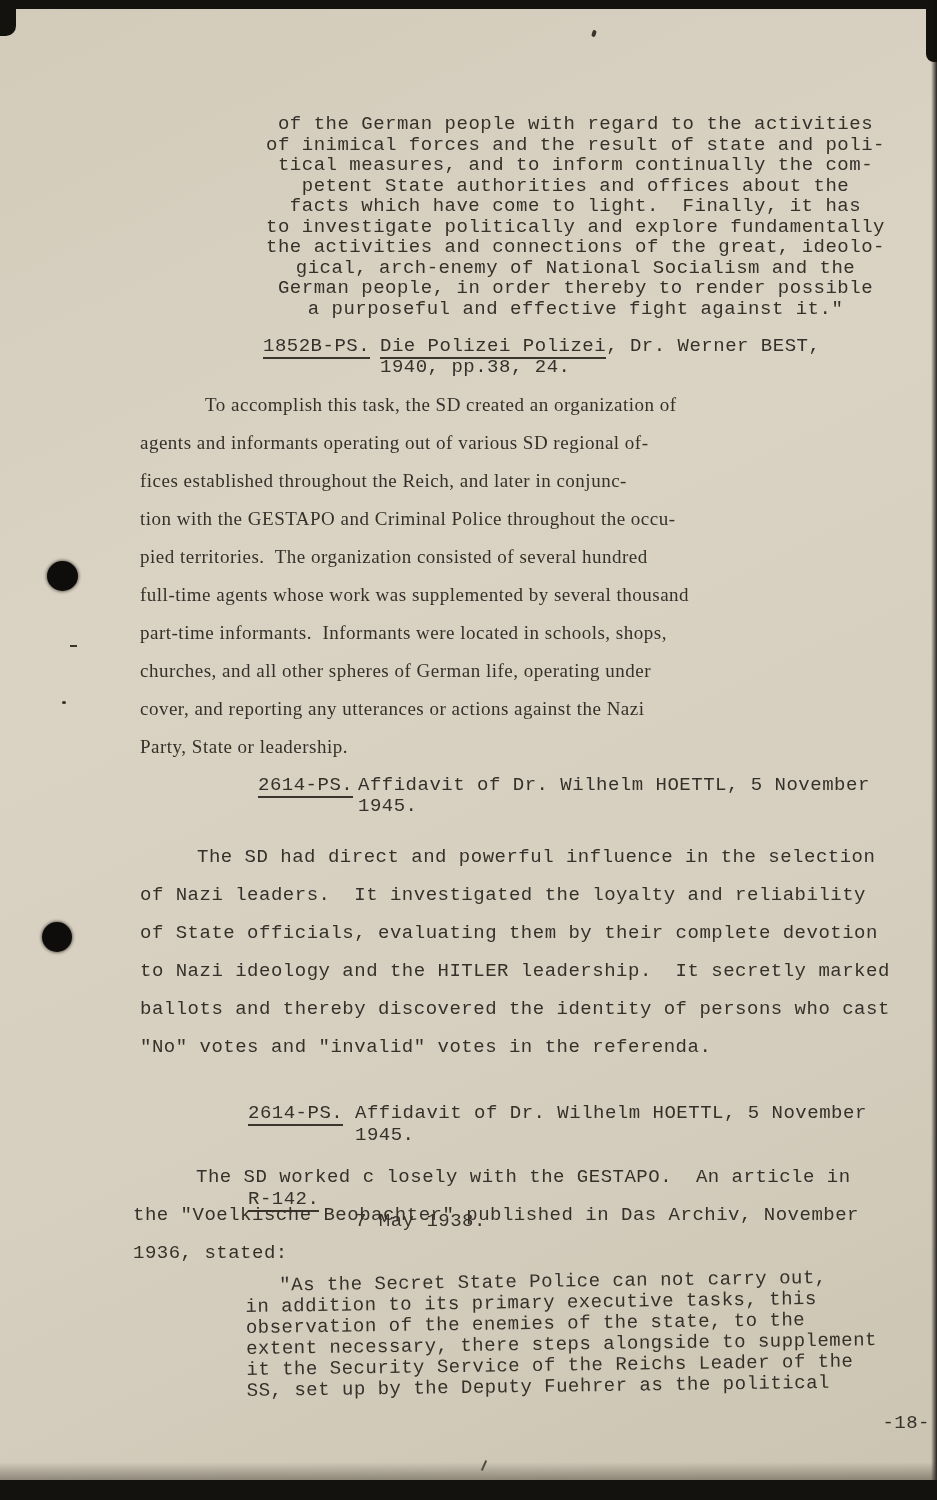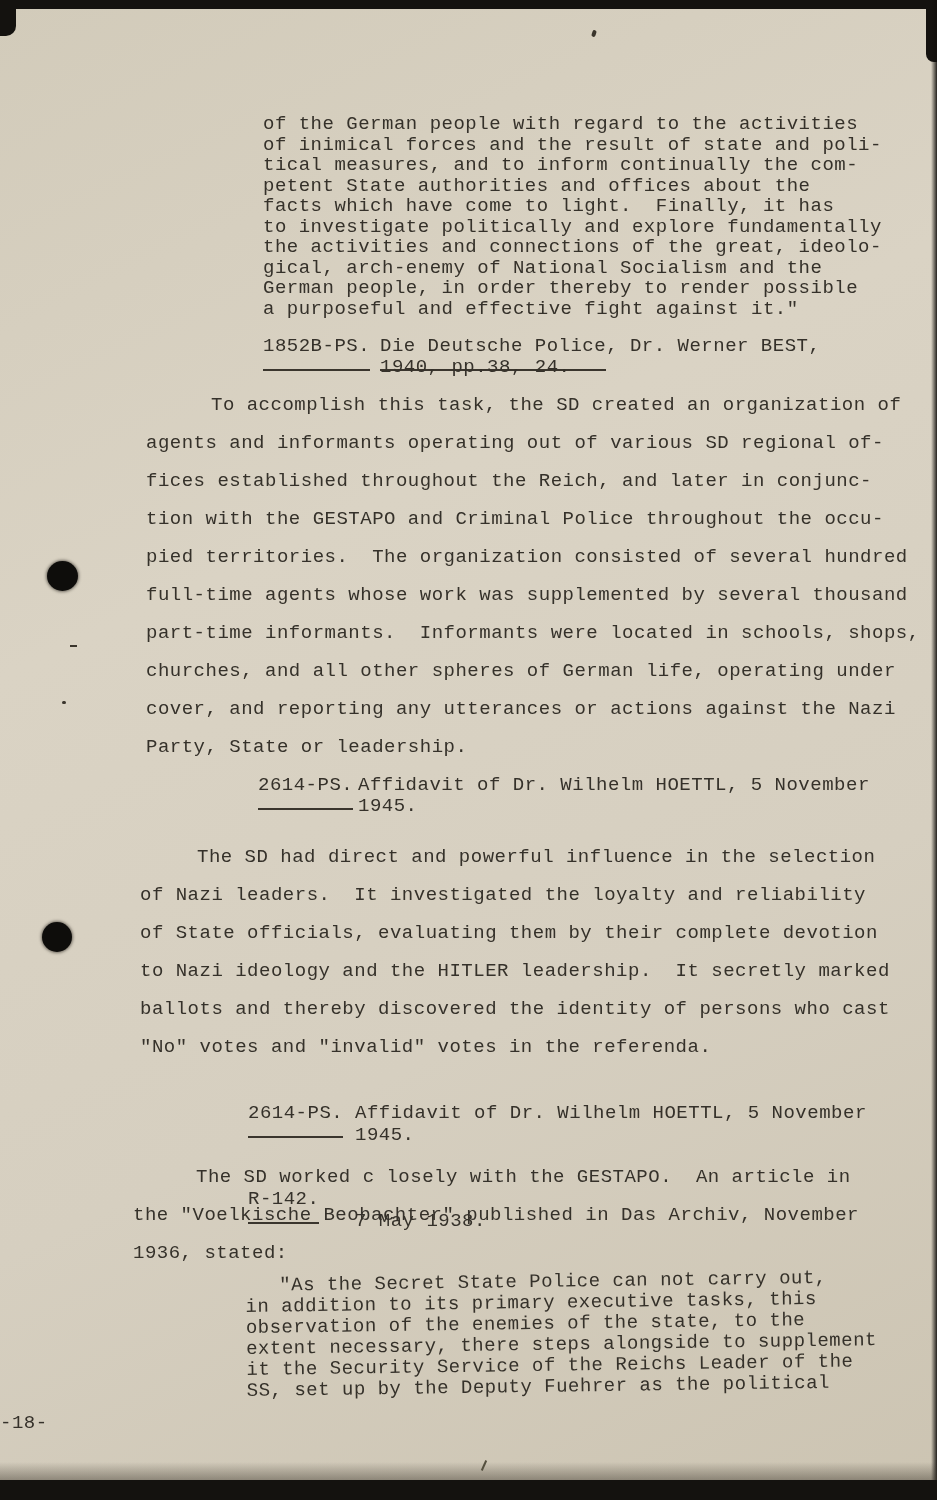"of the German people with" .q1 { text-align: none -> center }
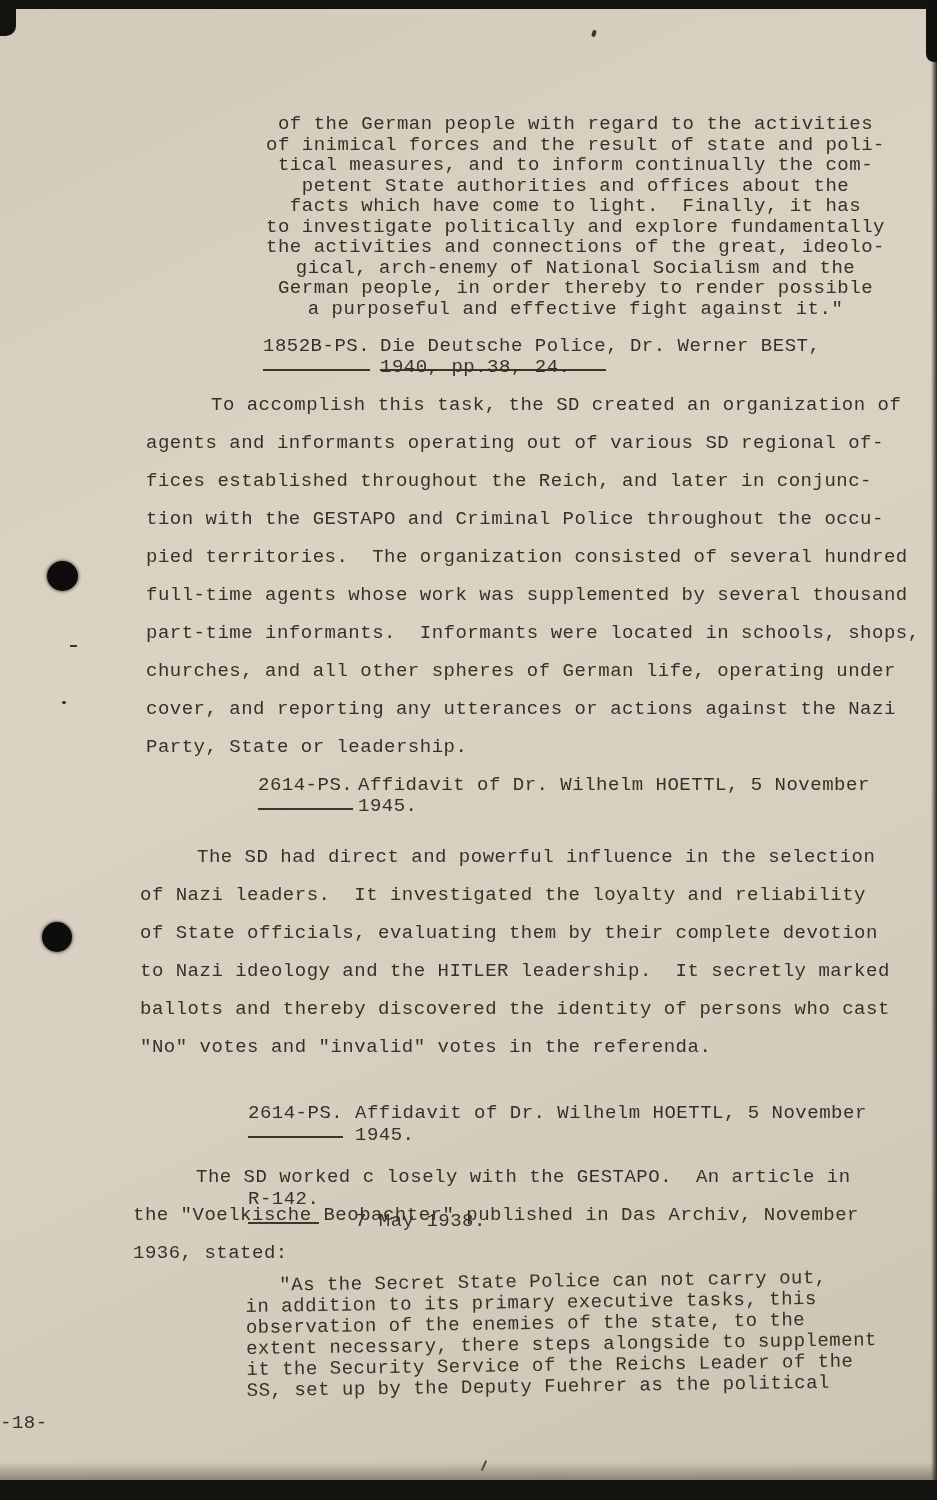"1852B-PS." .u { padding-bottom: 12px -> 0px }
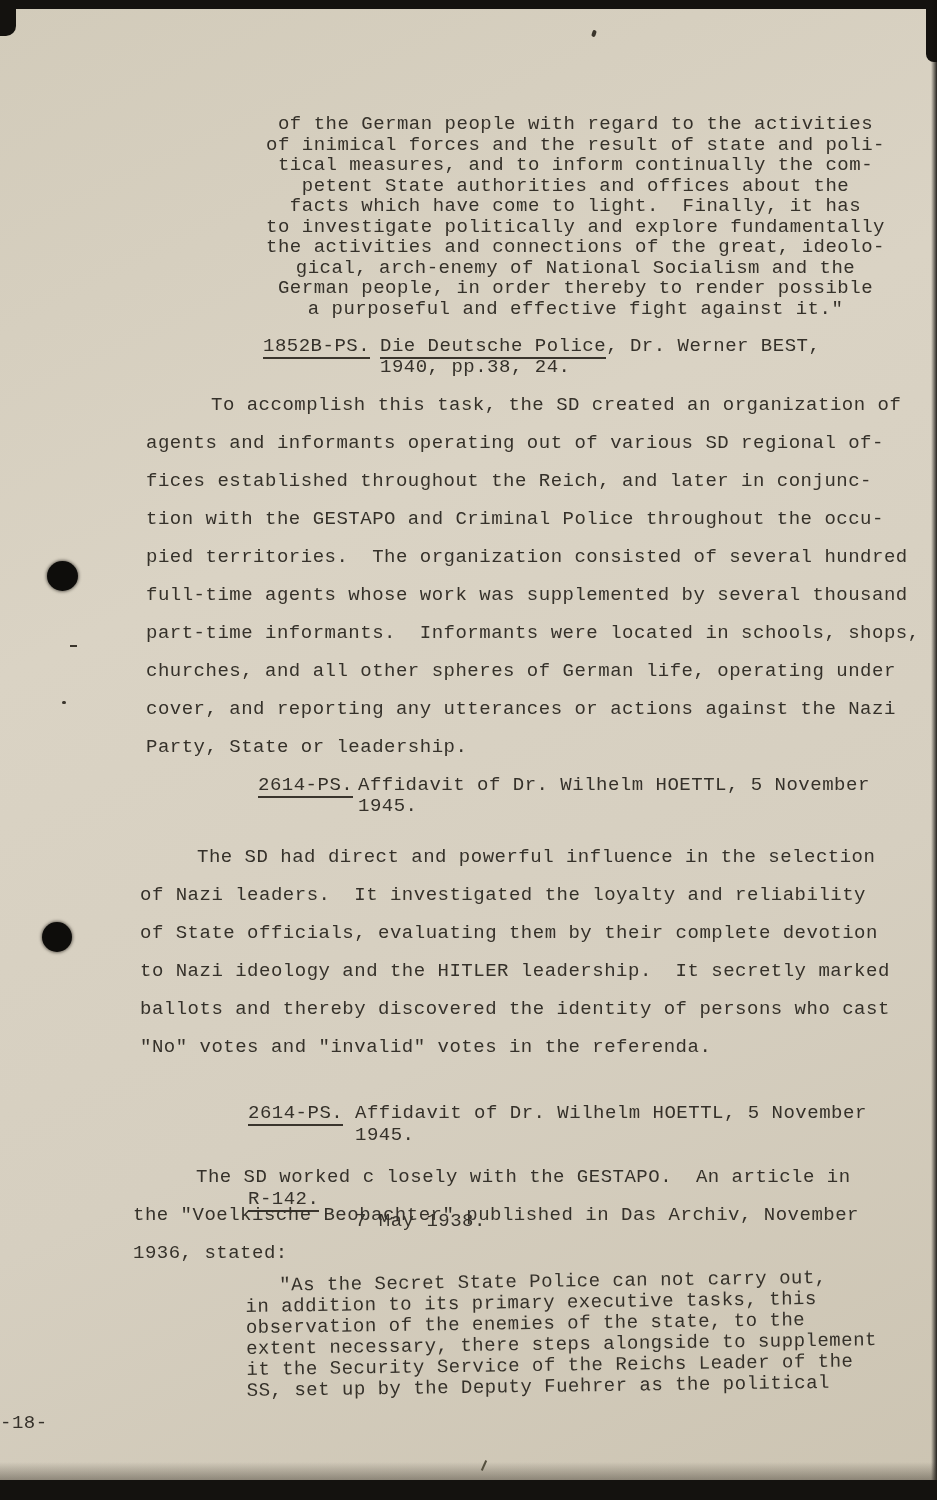"Die Deutsche Police" span.u { text: Deutsche Police -> Polizei Polizei }
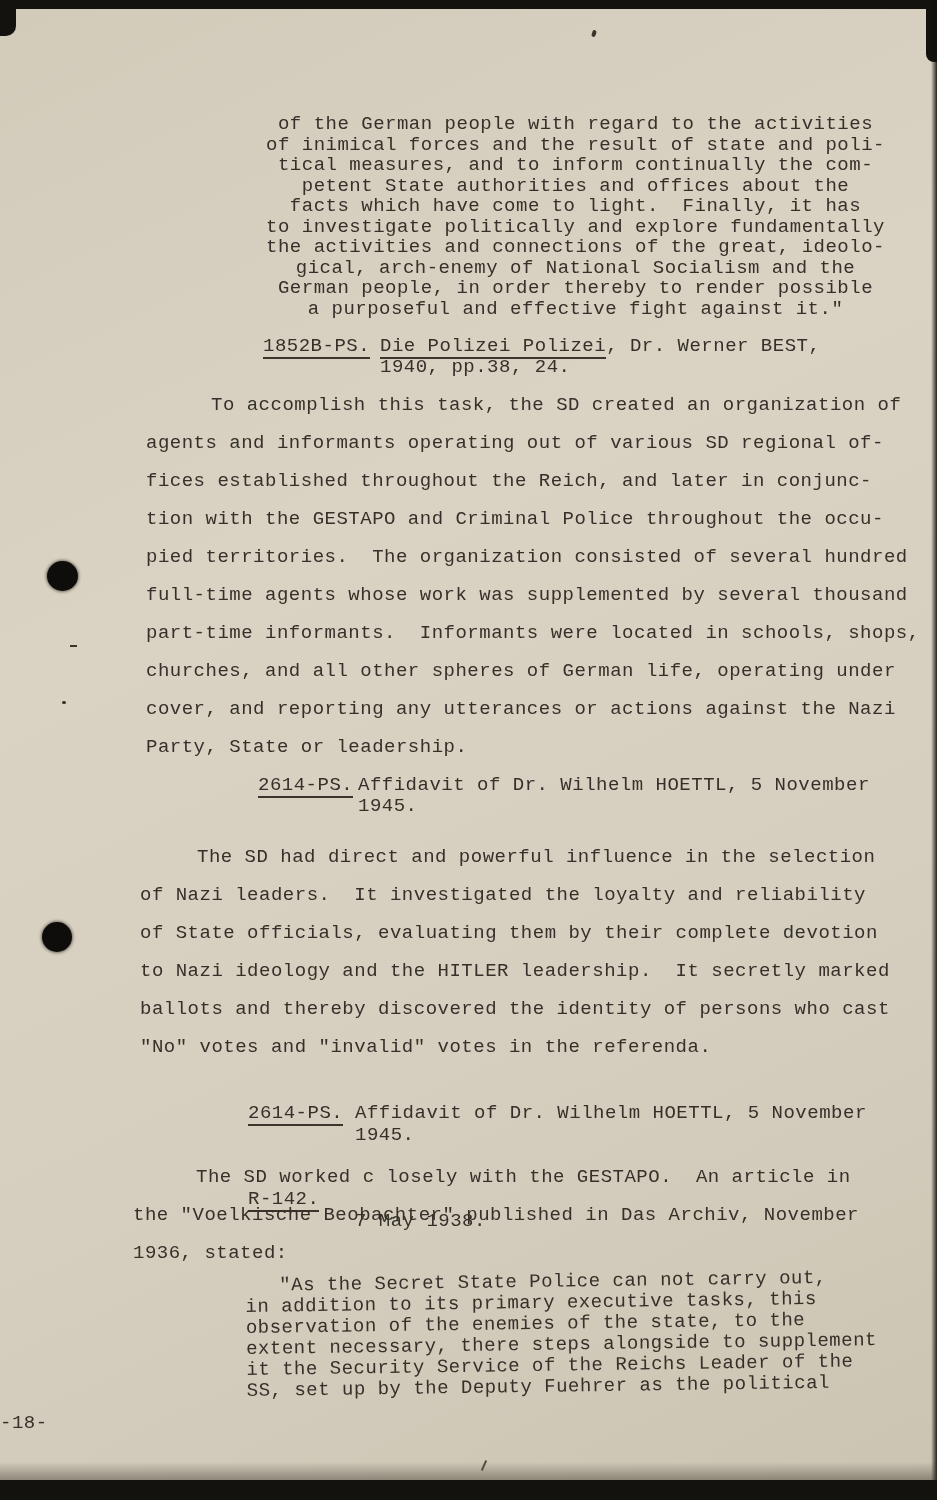"To accomplish this task, the" .p1 { font-family: none -> Liberation Serif, serif; left: 146px -> 140px }
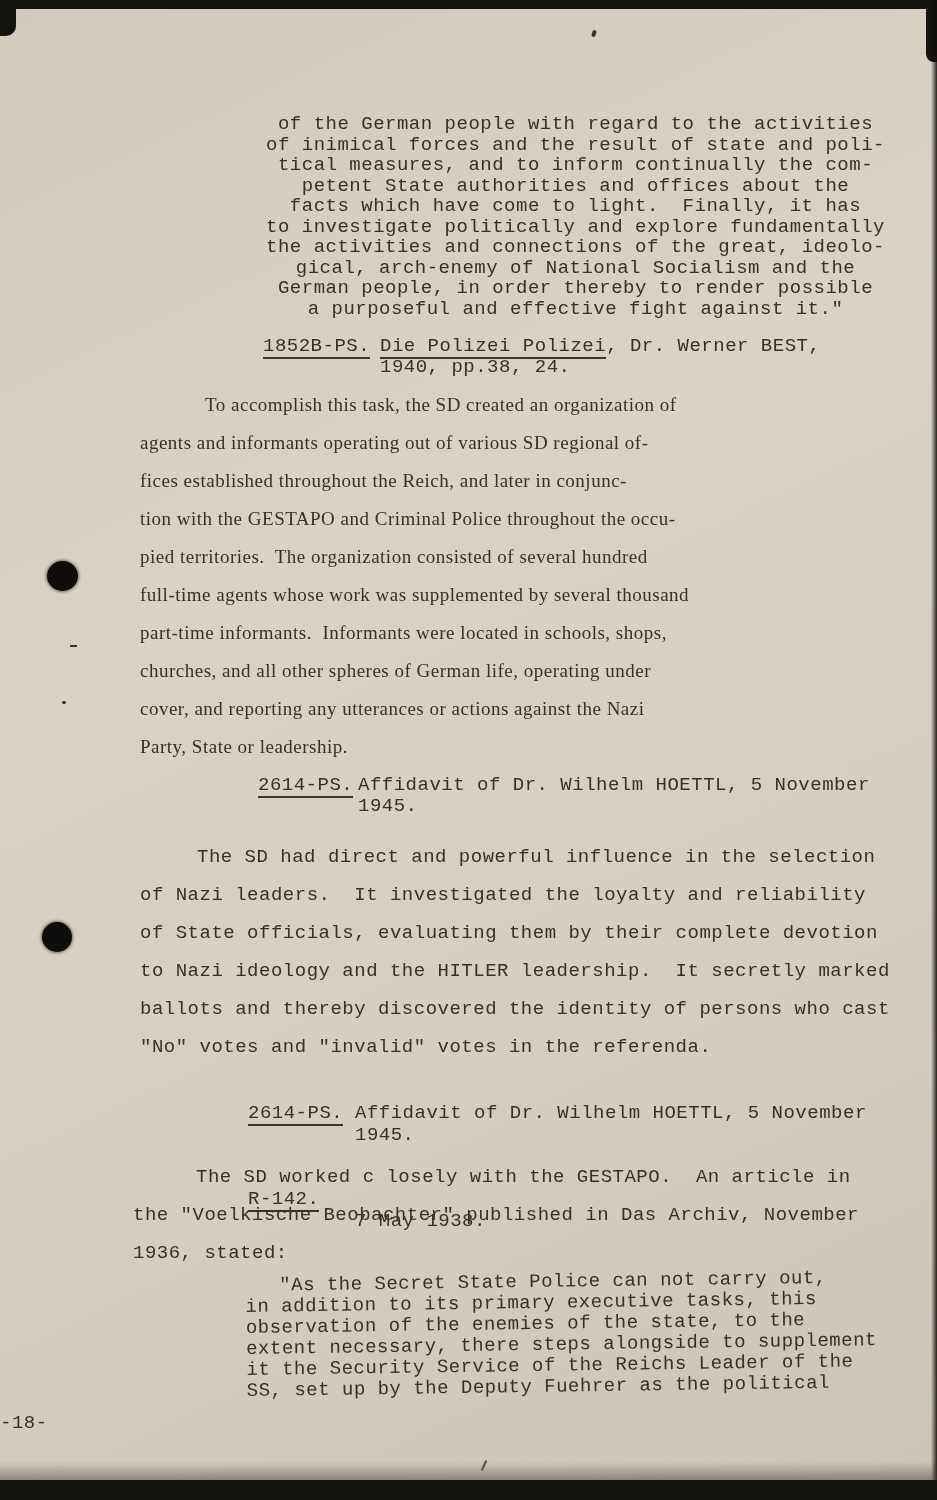"-18-" .pagenum { text-align: left -> right }
